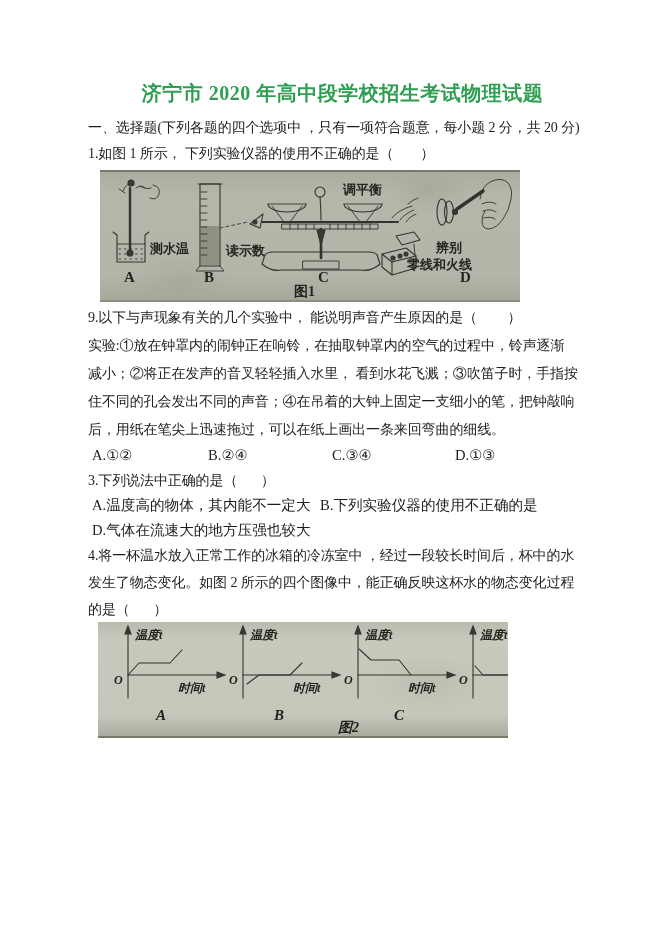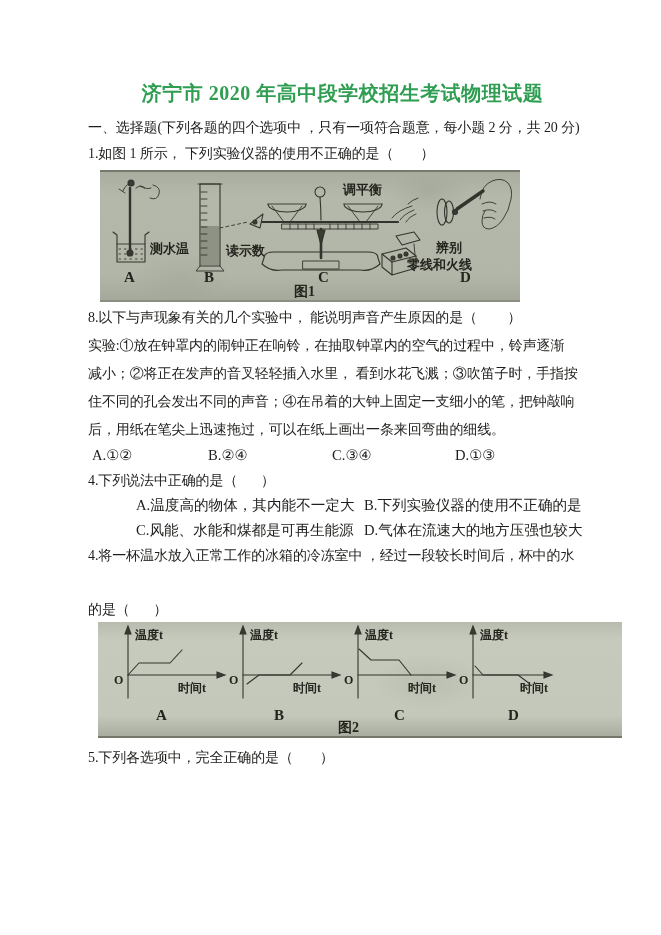"8.以下与声现象有关的几个实验中， 能说明声音产生原因的是（ ）" div.t { text: 8 -> 9 }
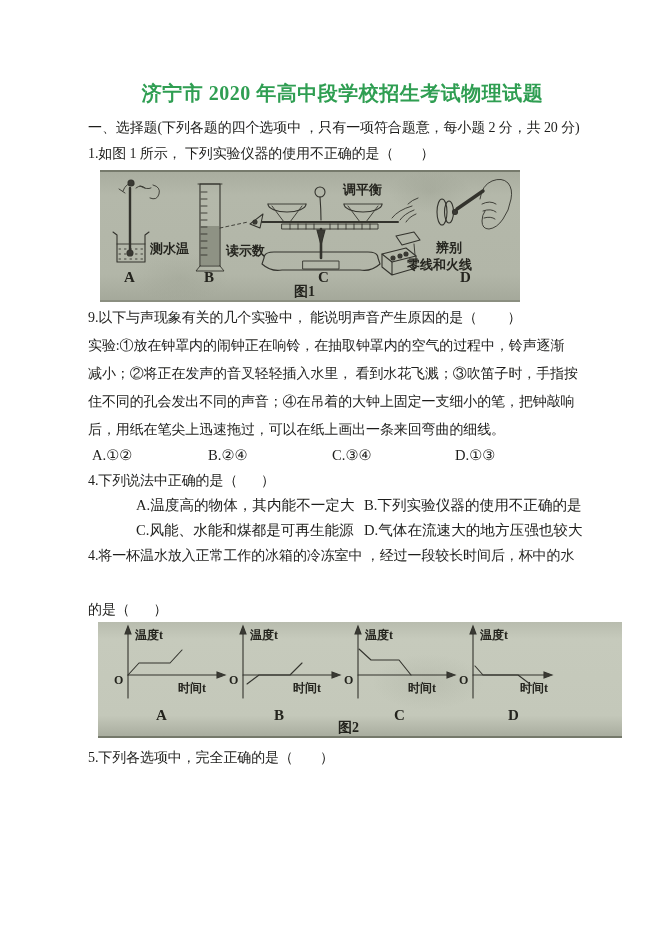"4.下列说法中正确的是（ ）" div.t { text: 4 -> 3 }
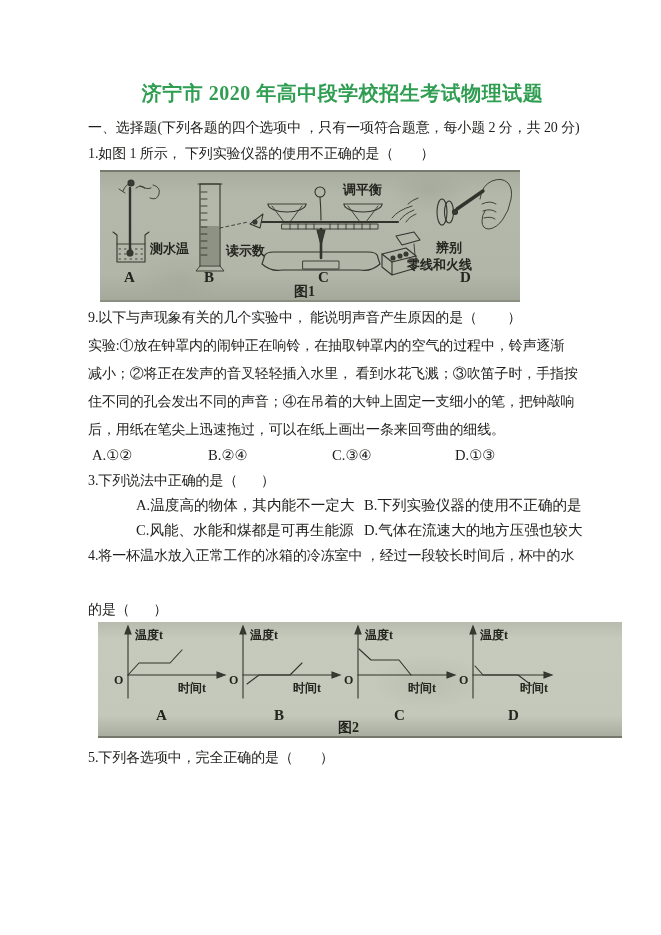"A.温度高的物体，其内能不一定大" .qw { margin-left: 44px -> none }
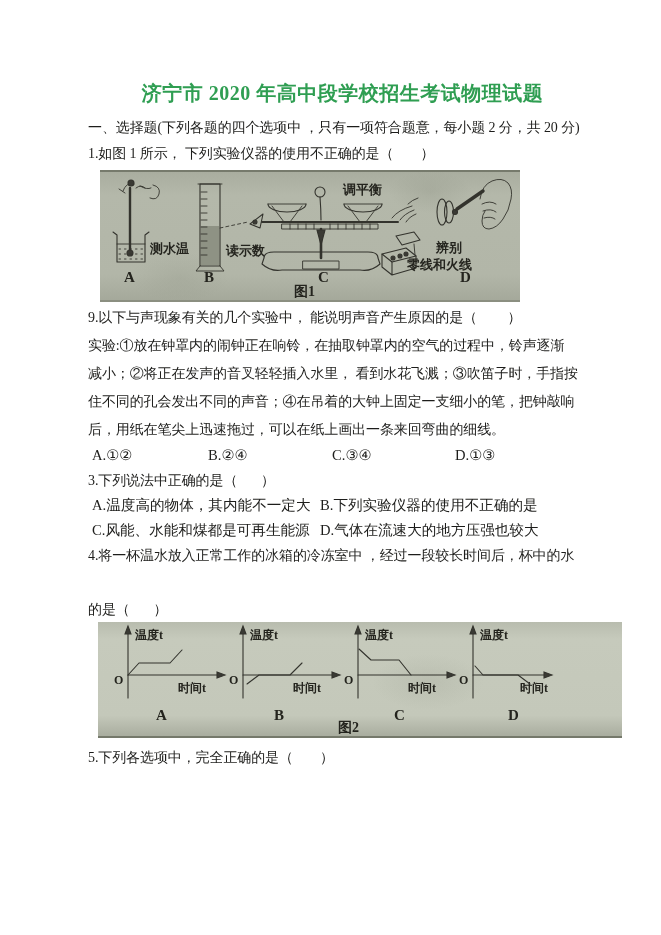"C.风能、水能和煤都是可再生能源" span.qw { html: <span>C.风能、水能和煤都是可再生能源</span> -> none }
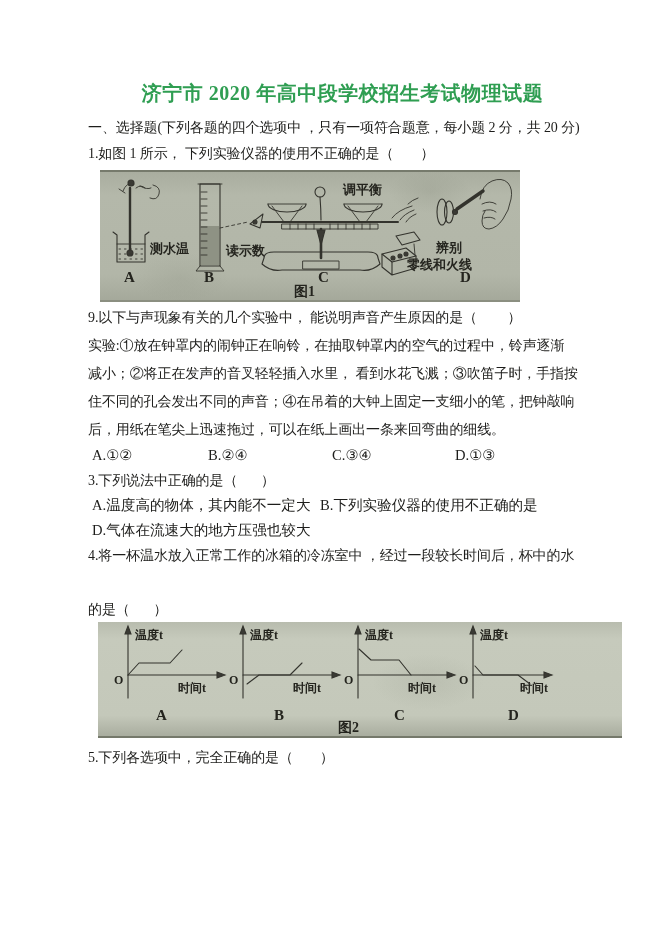"发生了物态变化。如图 2 所示的四个图像中，能正确反映这杯水的物态变化过程" div.t { html: none -> <div>发生了物态变化。如图 2 所示的四个图像中，能正确反映这杯水的物态变化过程</div> }
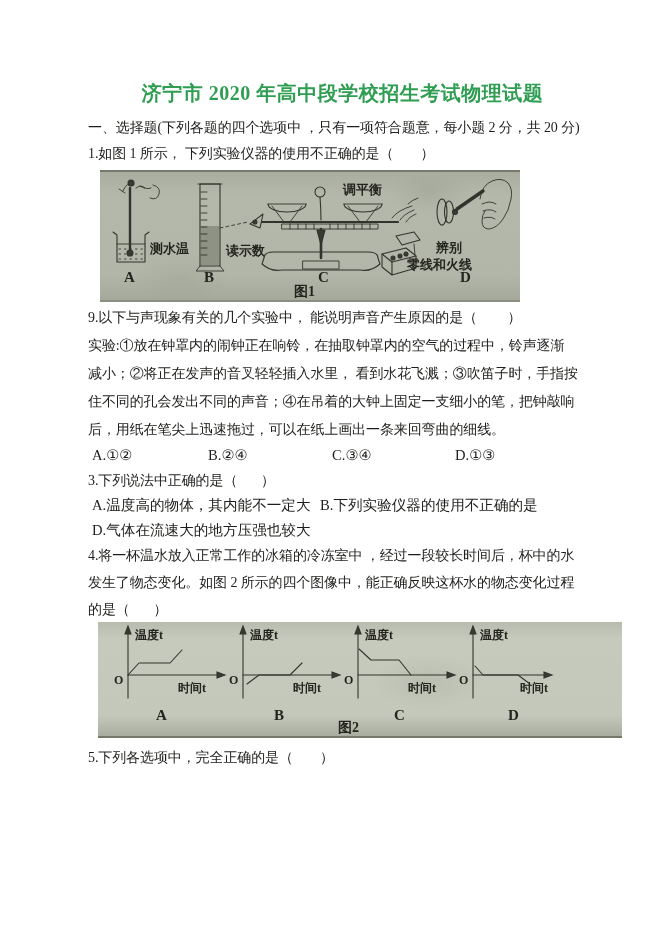"温度t" .fig2 { font-style: none -> italic; width: 524px -> 410px }
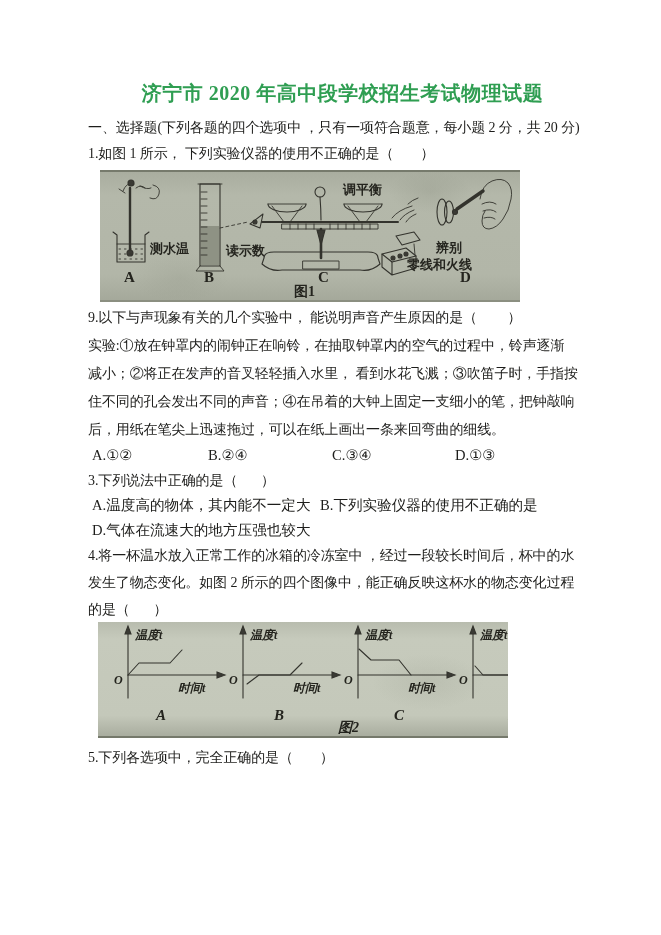"5.下列各选项中，完全正确的是（ ）" div.t { html: <div>5.下列各选项中，完全正确的是（ ）</div> -> none }
